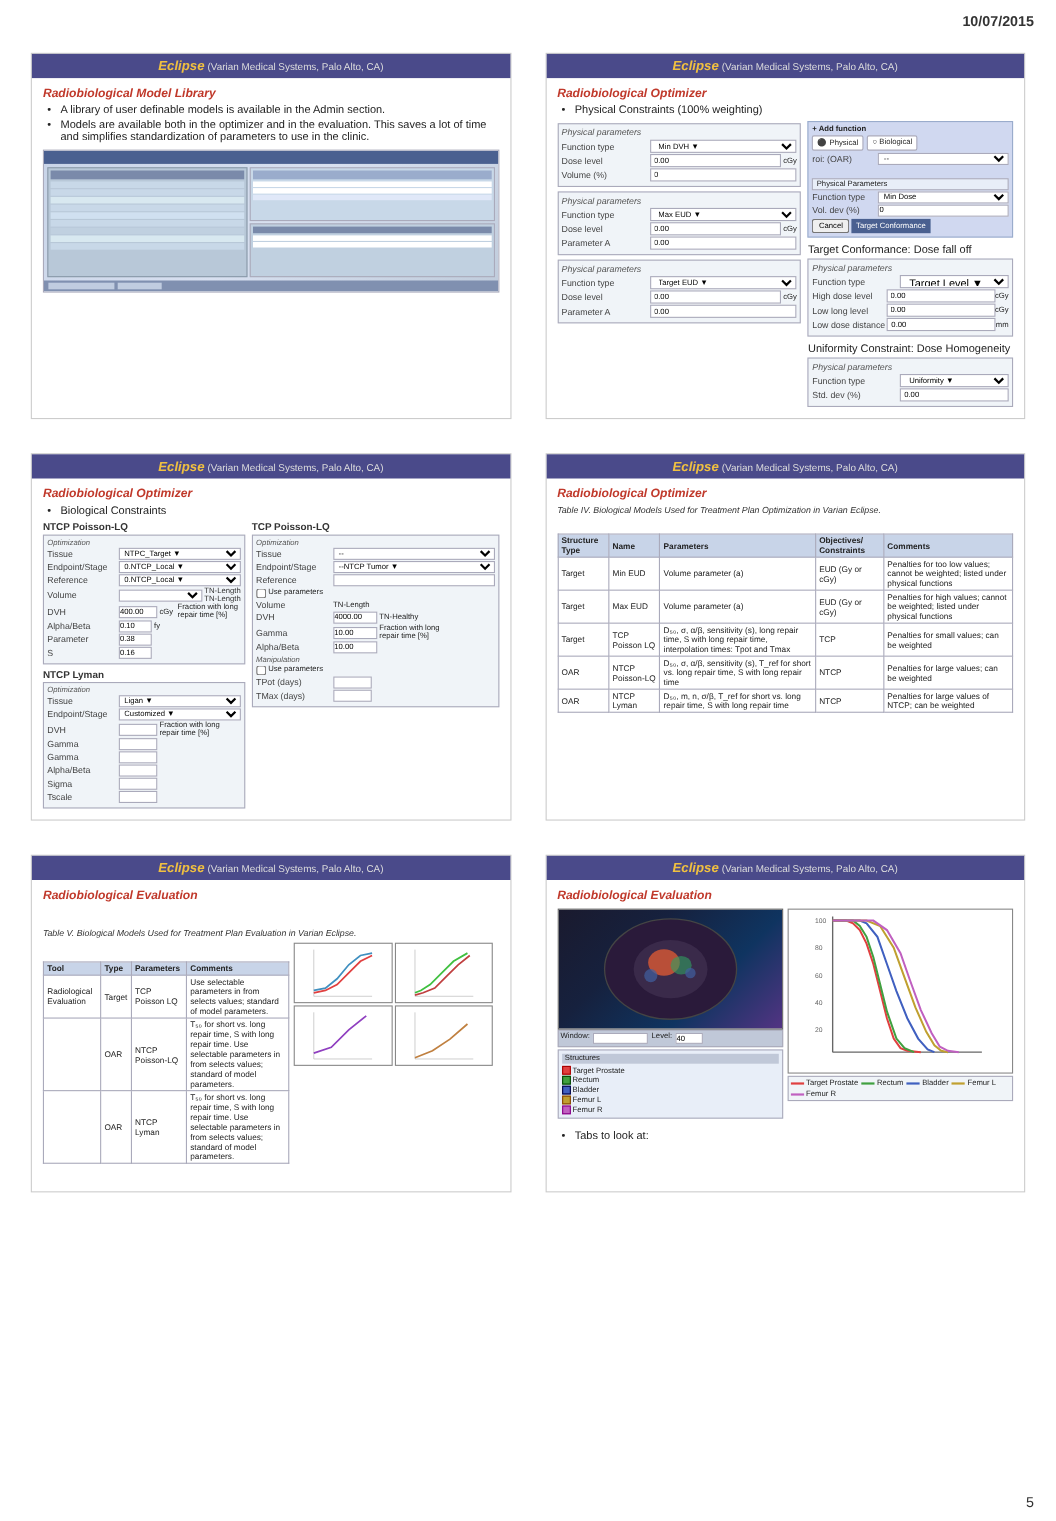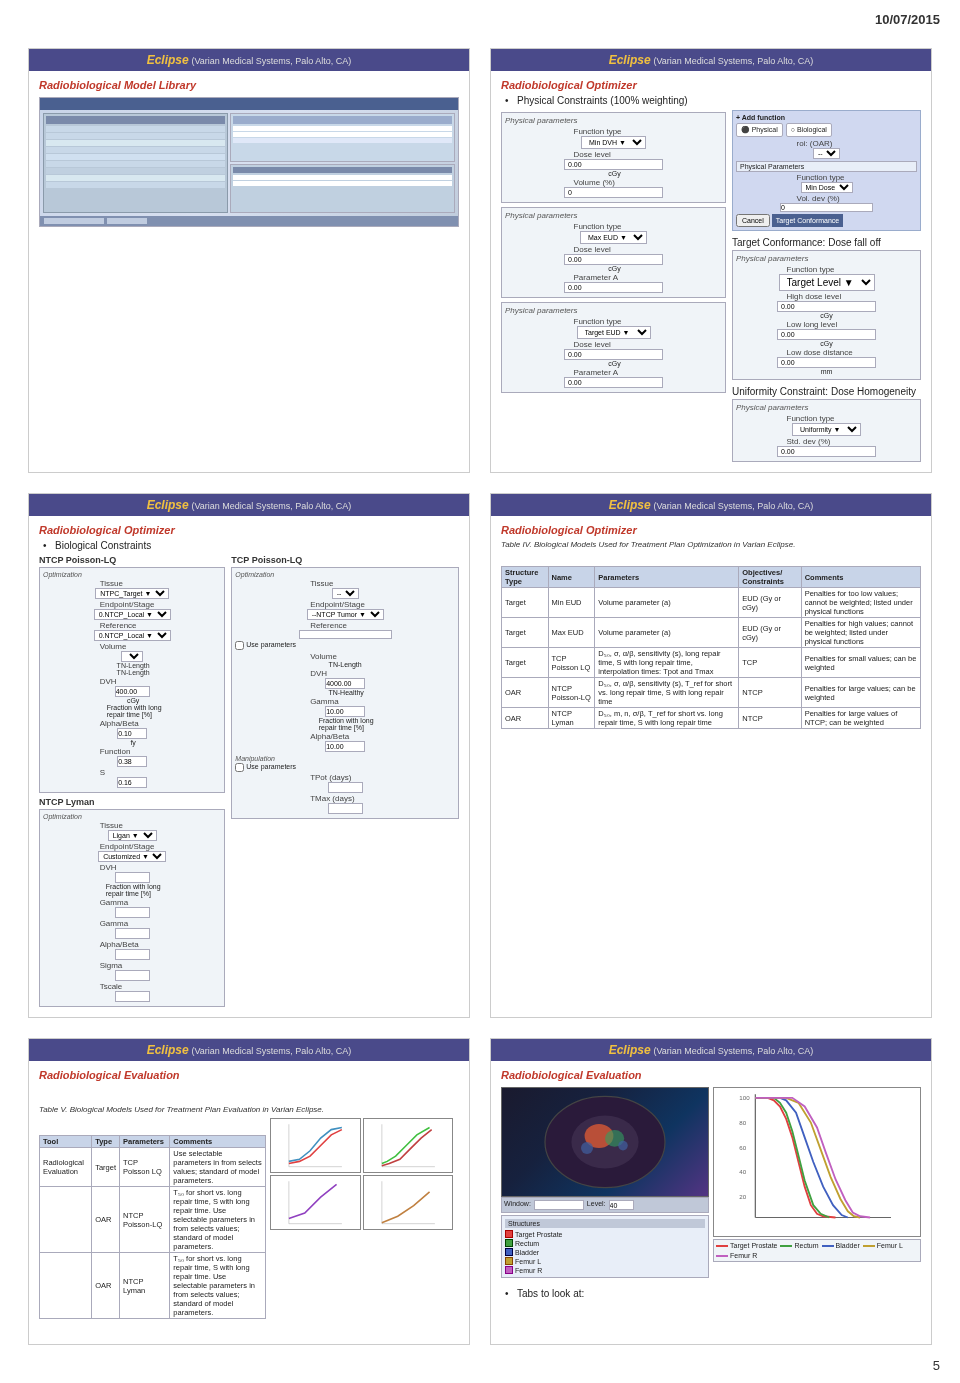"Eclipse (Varian Medical Systems, Palo" .grid { gap: 4px -> 15px }
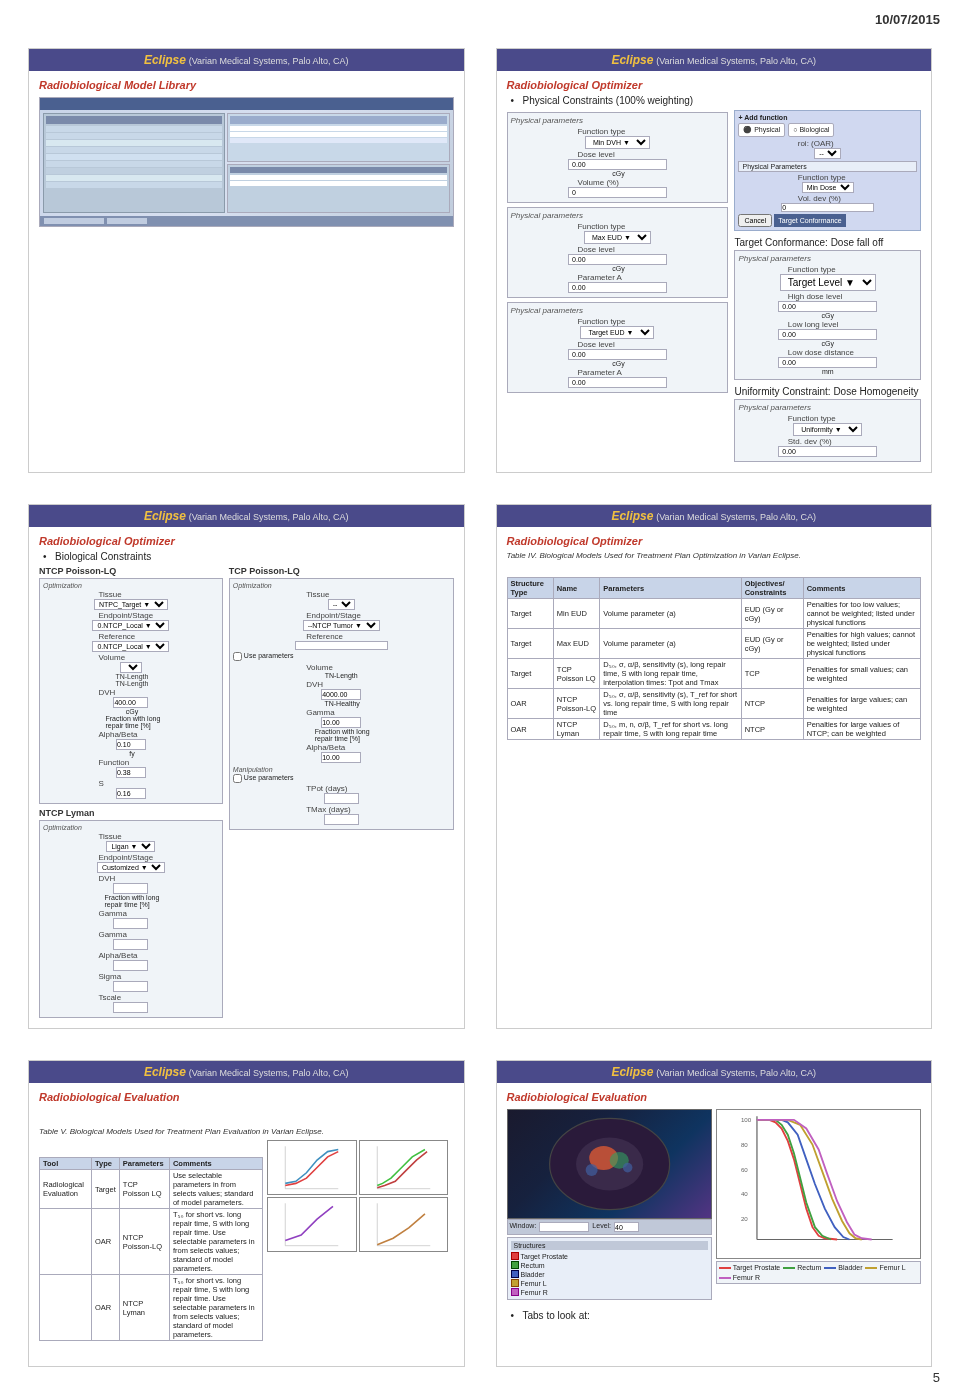"A library of user definable" ul.bullet-list { html: none -> <ul> <li>A library of user definable models is available in the Admin section.</li> <li>Models are available both in the optimizer and in the evaluation. This saves a lot of time and simplifies standardization of parameters to use in the clinic.</li> </ul> }
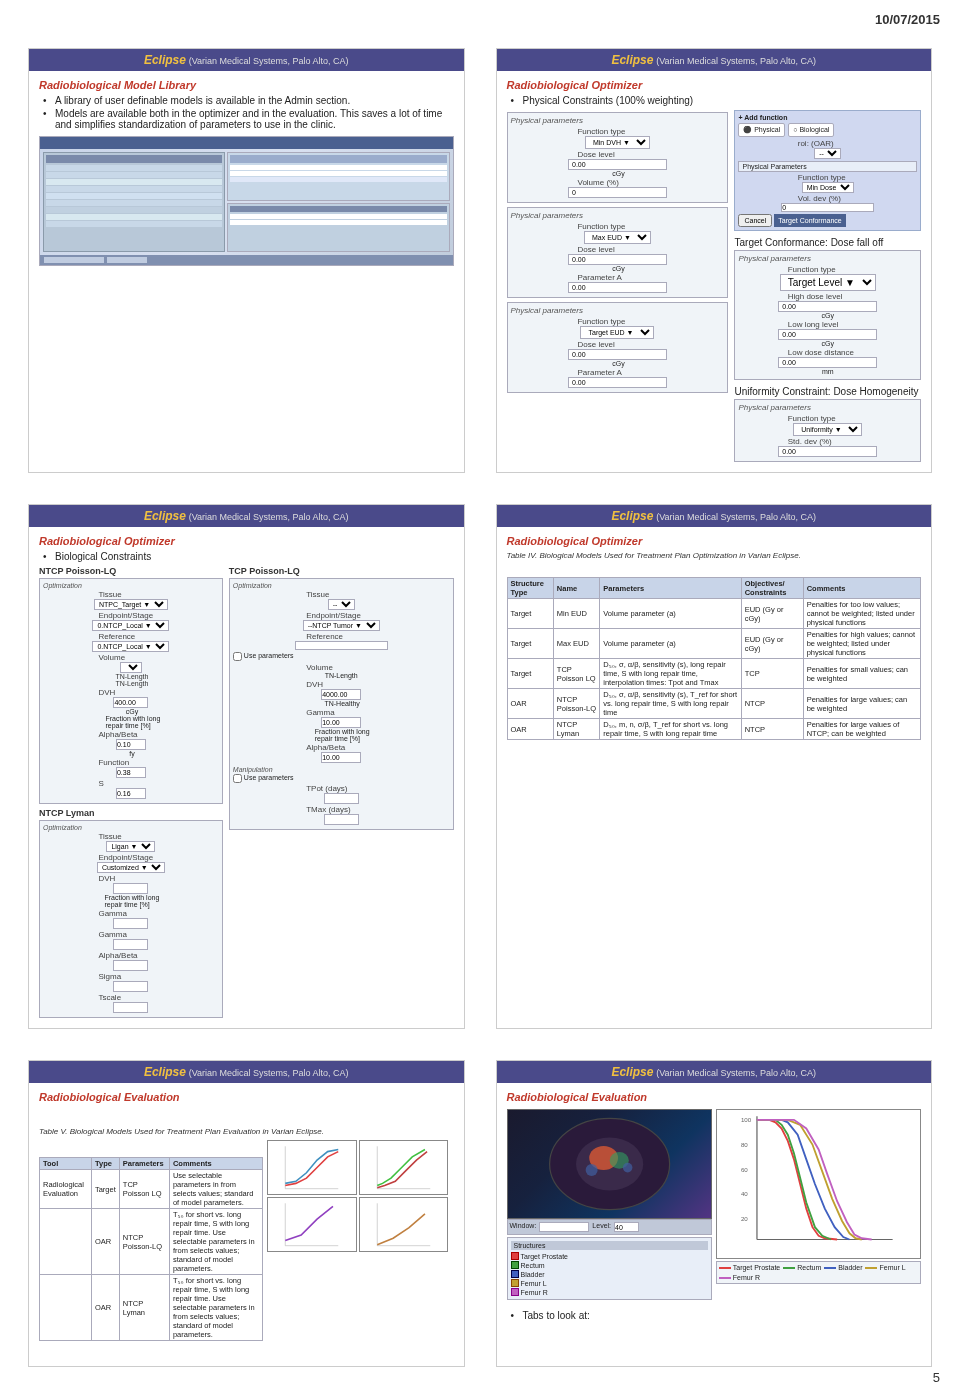"Function type" .form-row { flex-direction: column -> none }
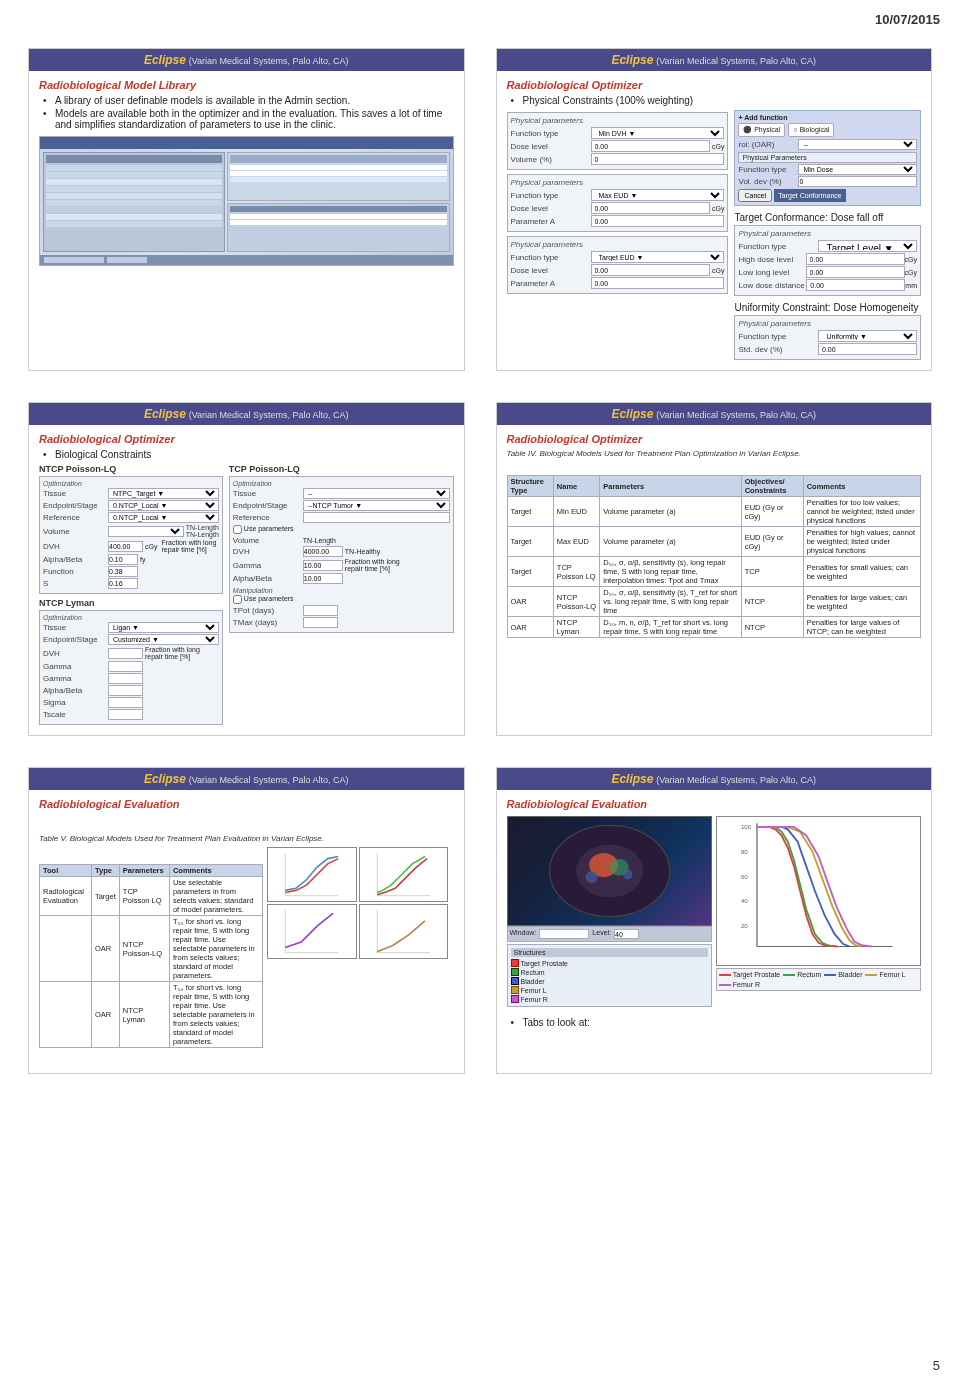"roi: (OAR)" div.form-row { margin-bottom: 2px -> 12px }
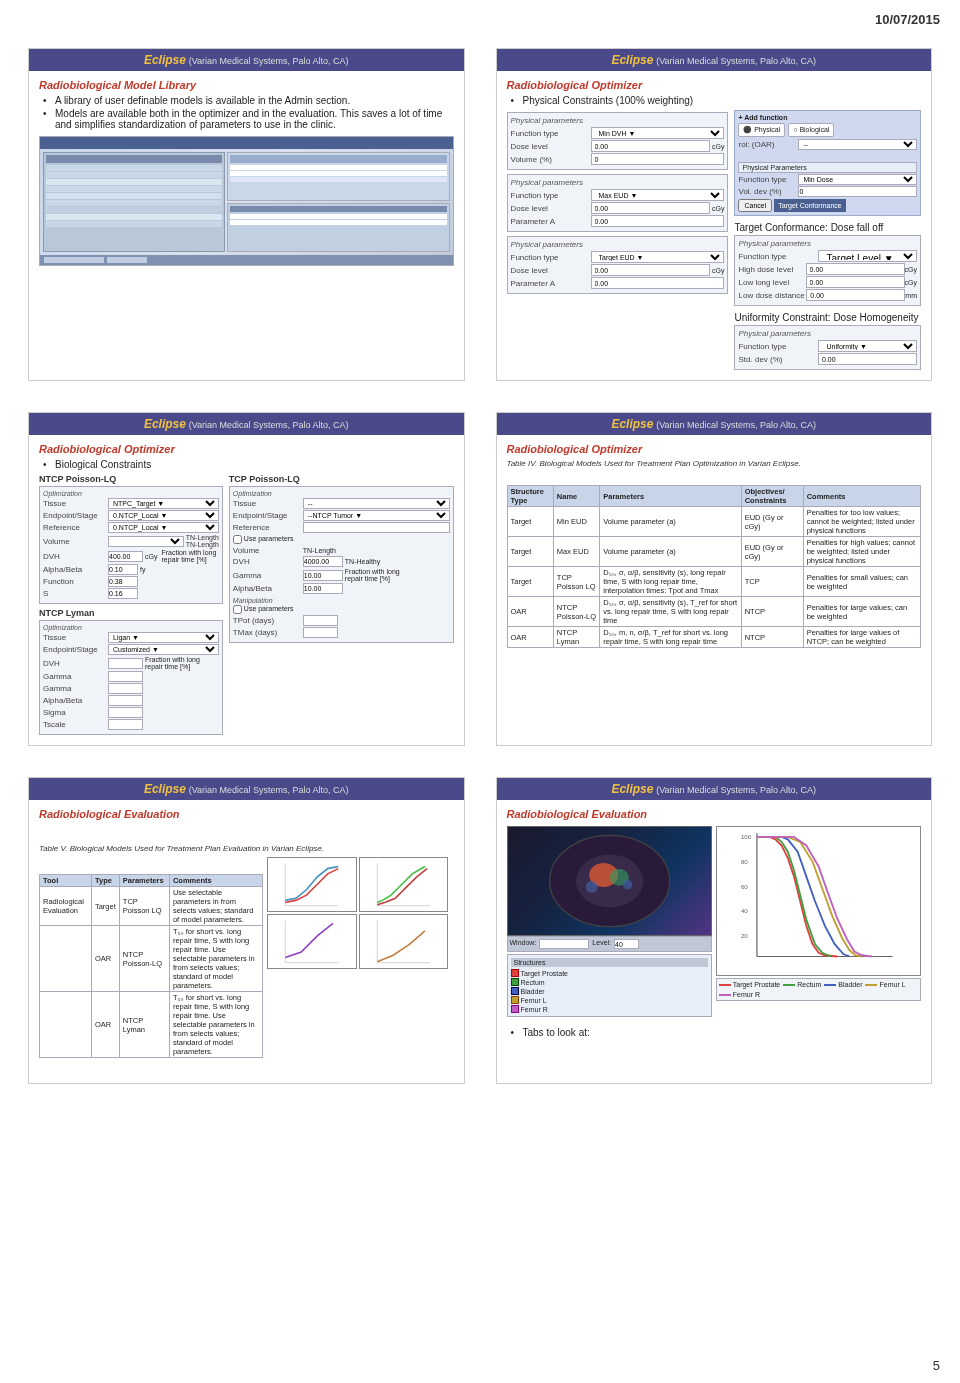"Function" span.form-label { text: Function -> Parameter }
